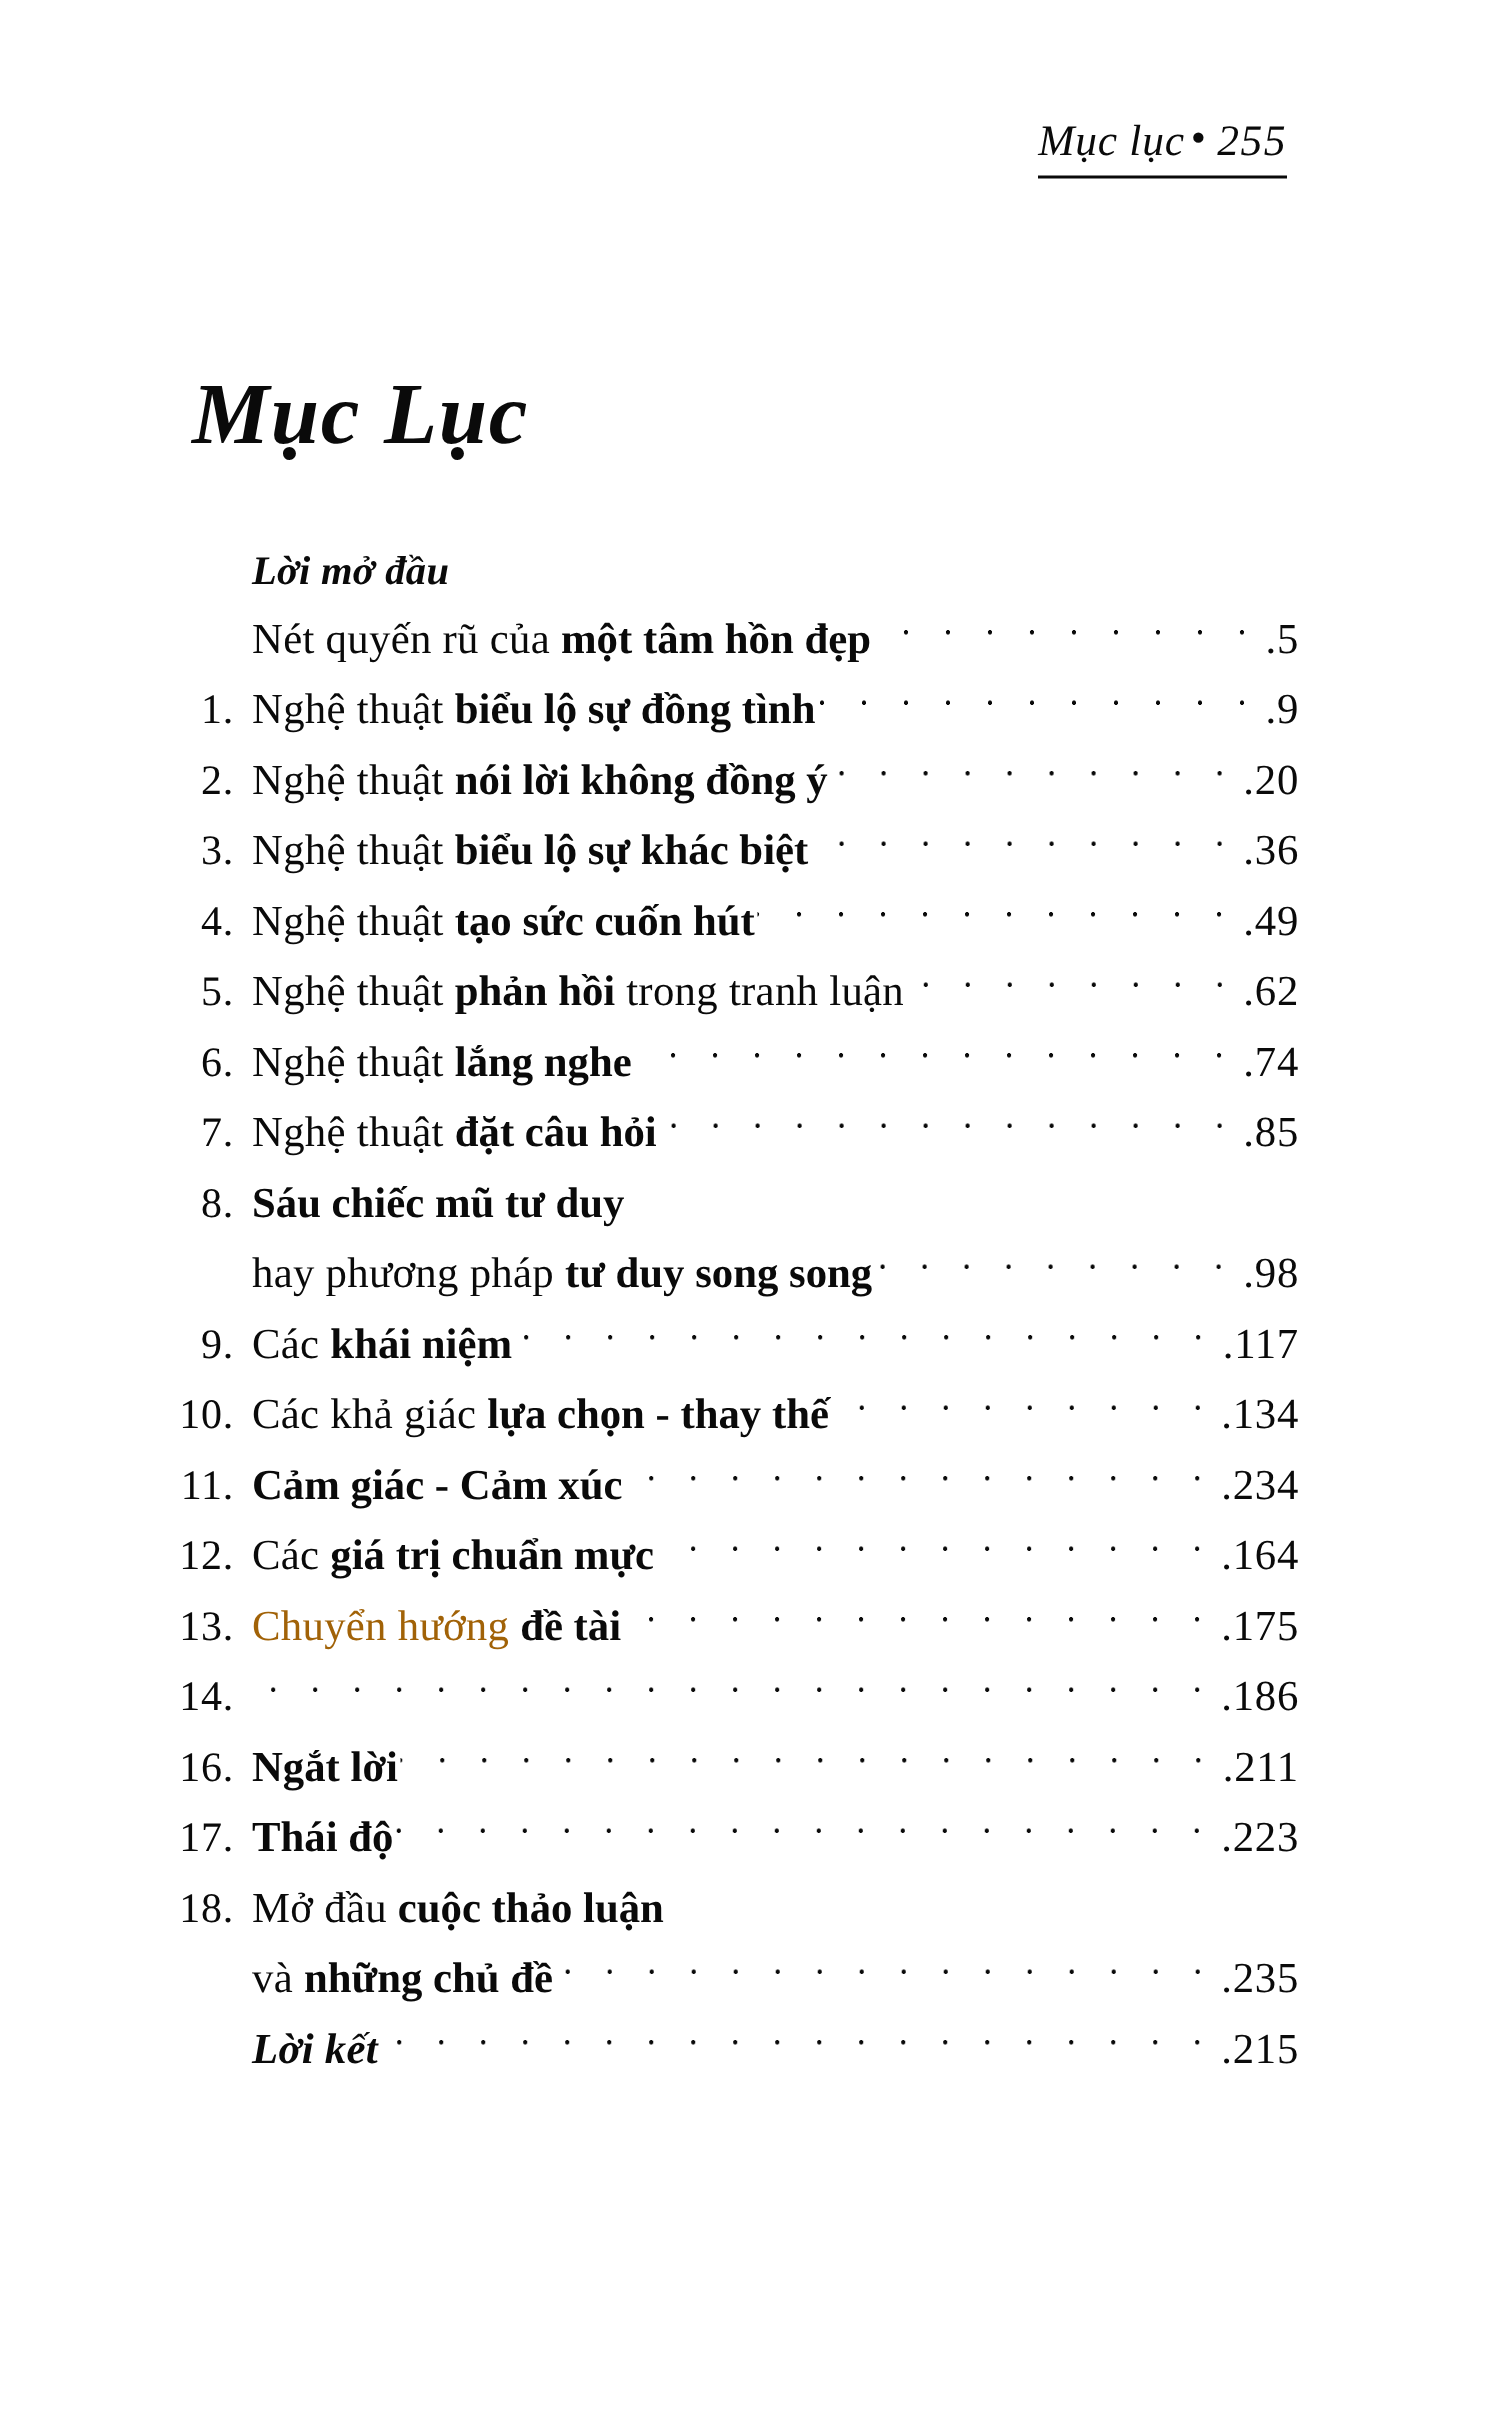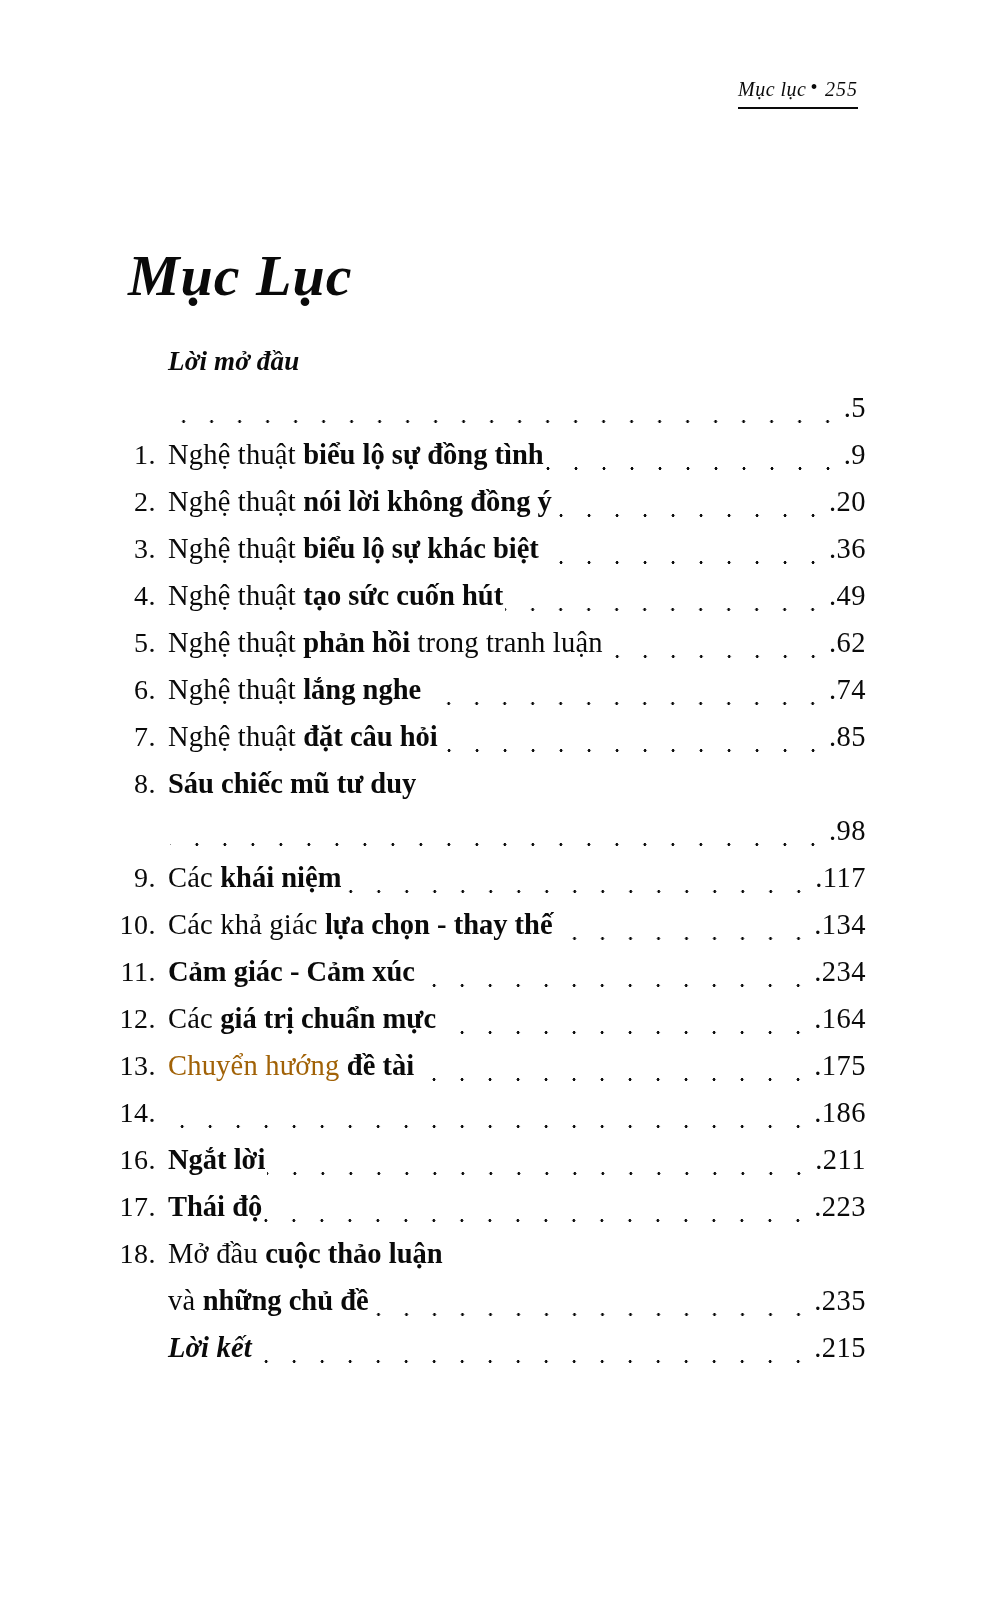"Mục lục • 255" .running-head-inner { font-size: 20px -> 29px }
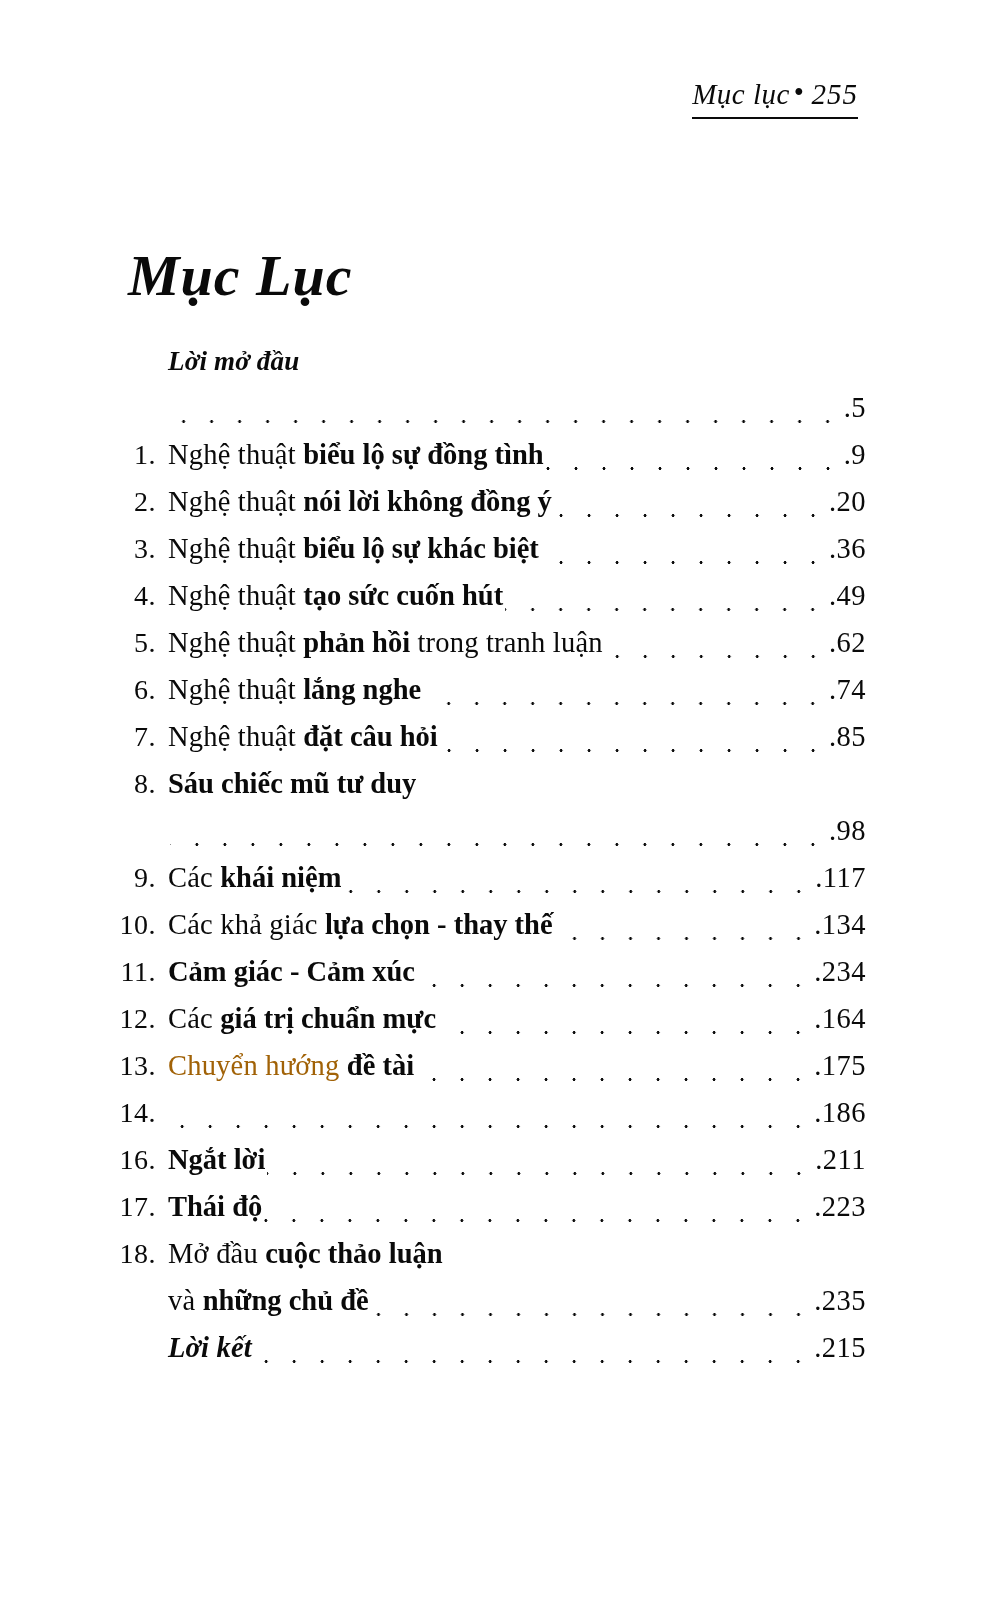"Lời mở đầu" .toc-row { align-items: flex-start -> flex-end }
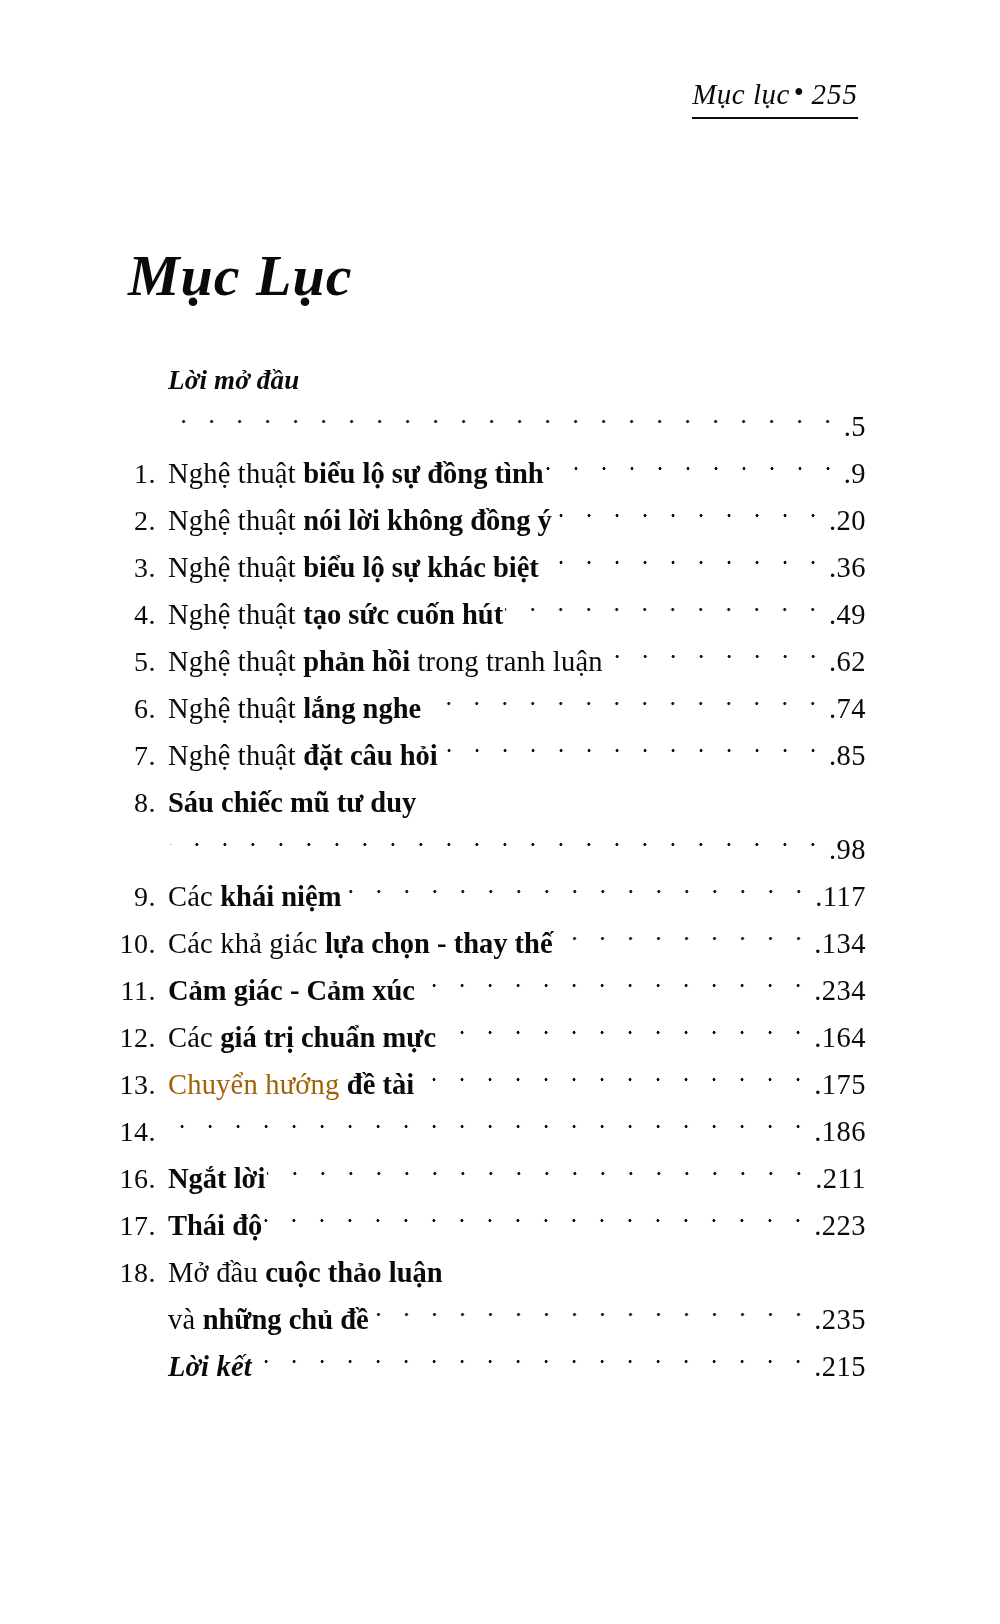"Nét quyến rũ của một" span.label { html: none -> <span><span>Nét quyến rũ của </span><span>một tâm hồn đẹp</span></span> }
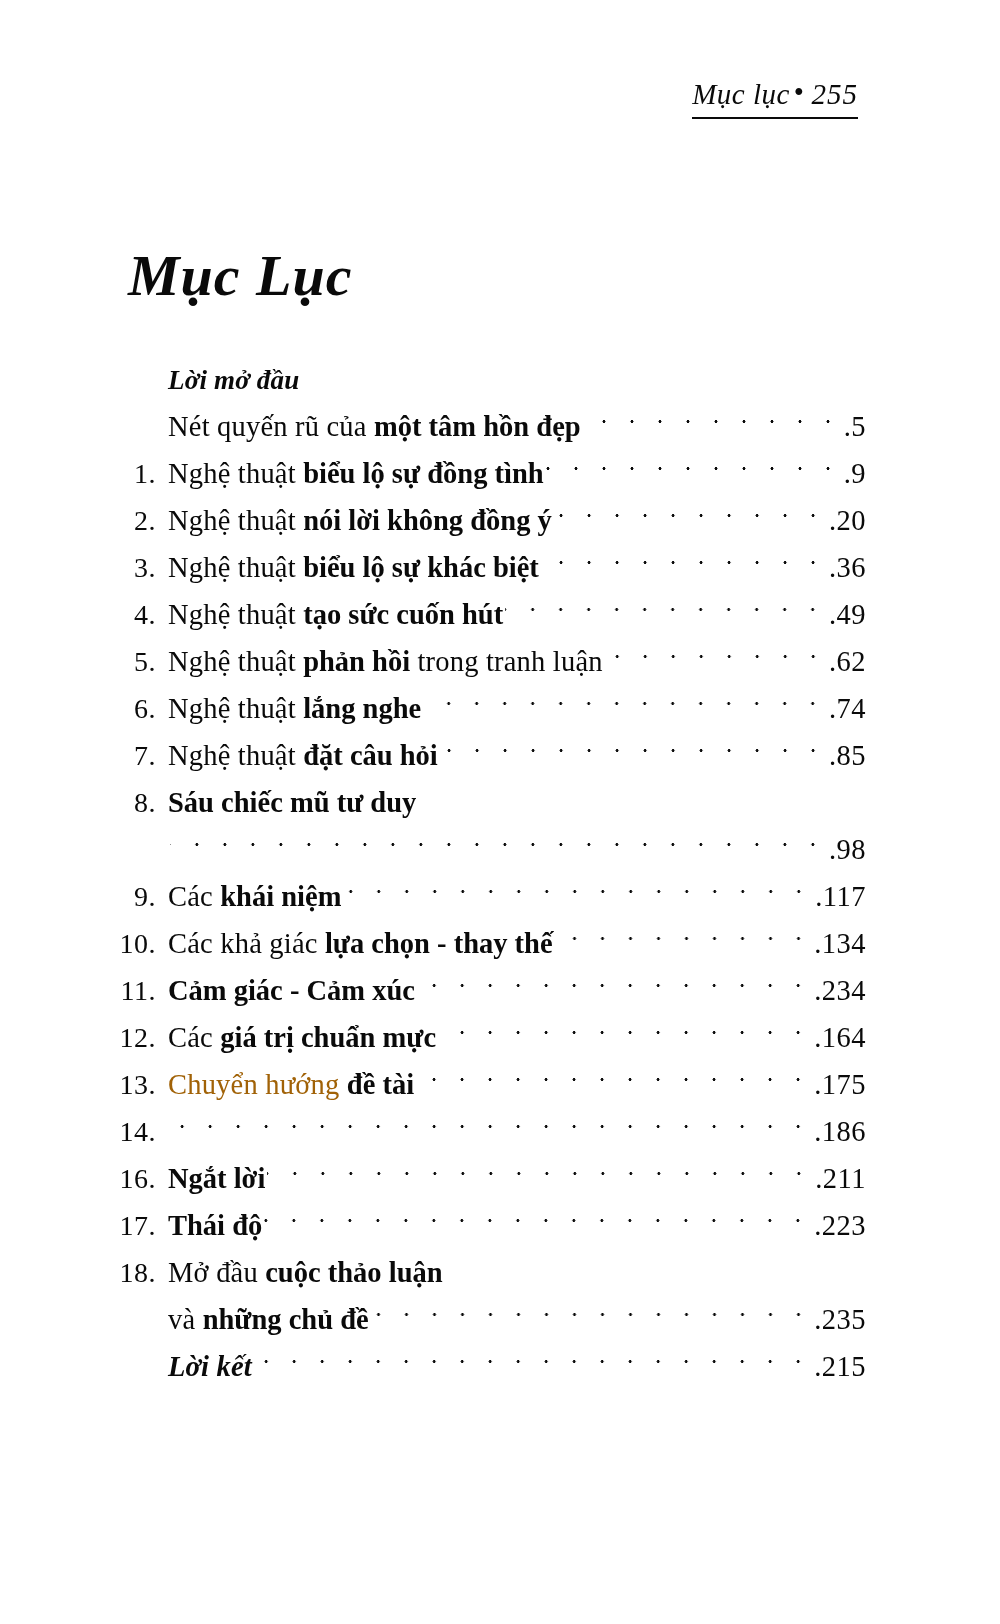"hay phương pháp tư duy" span.label { html: none -> <span><span>hay phương pháp </span><span>tư duy song song</span></span> }
